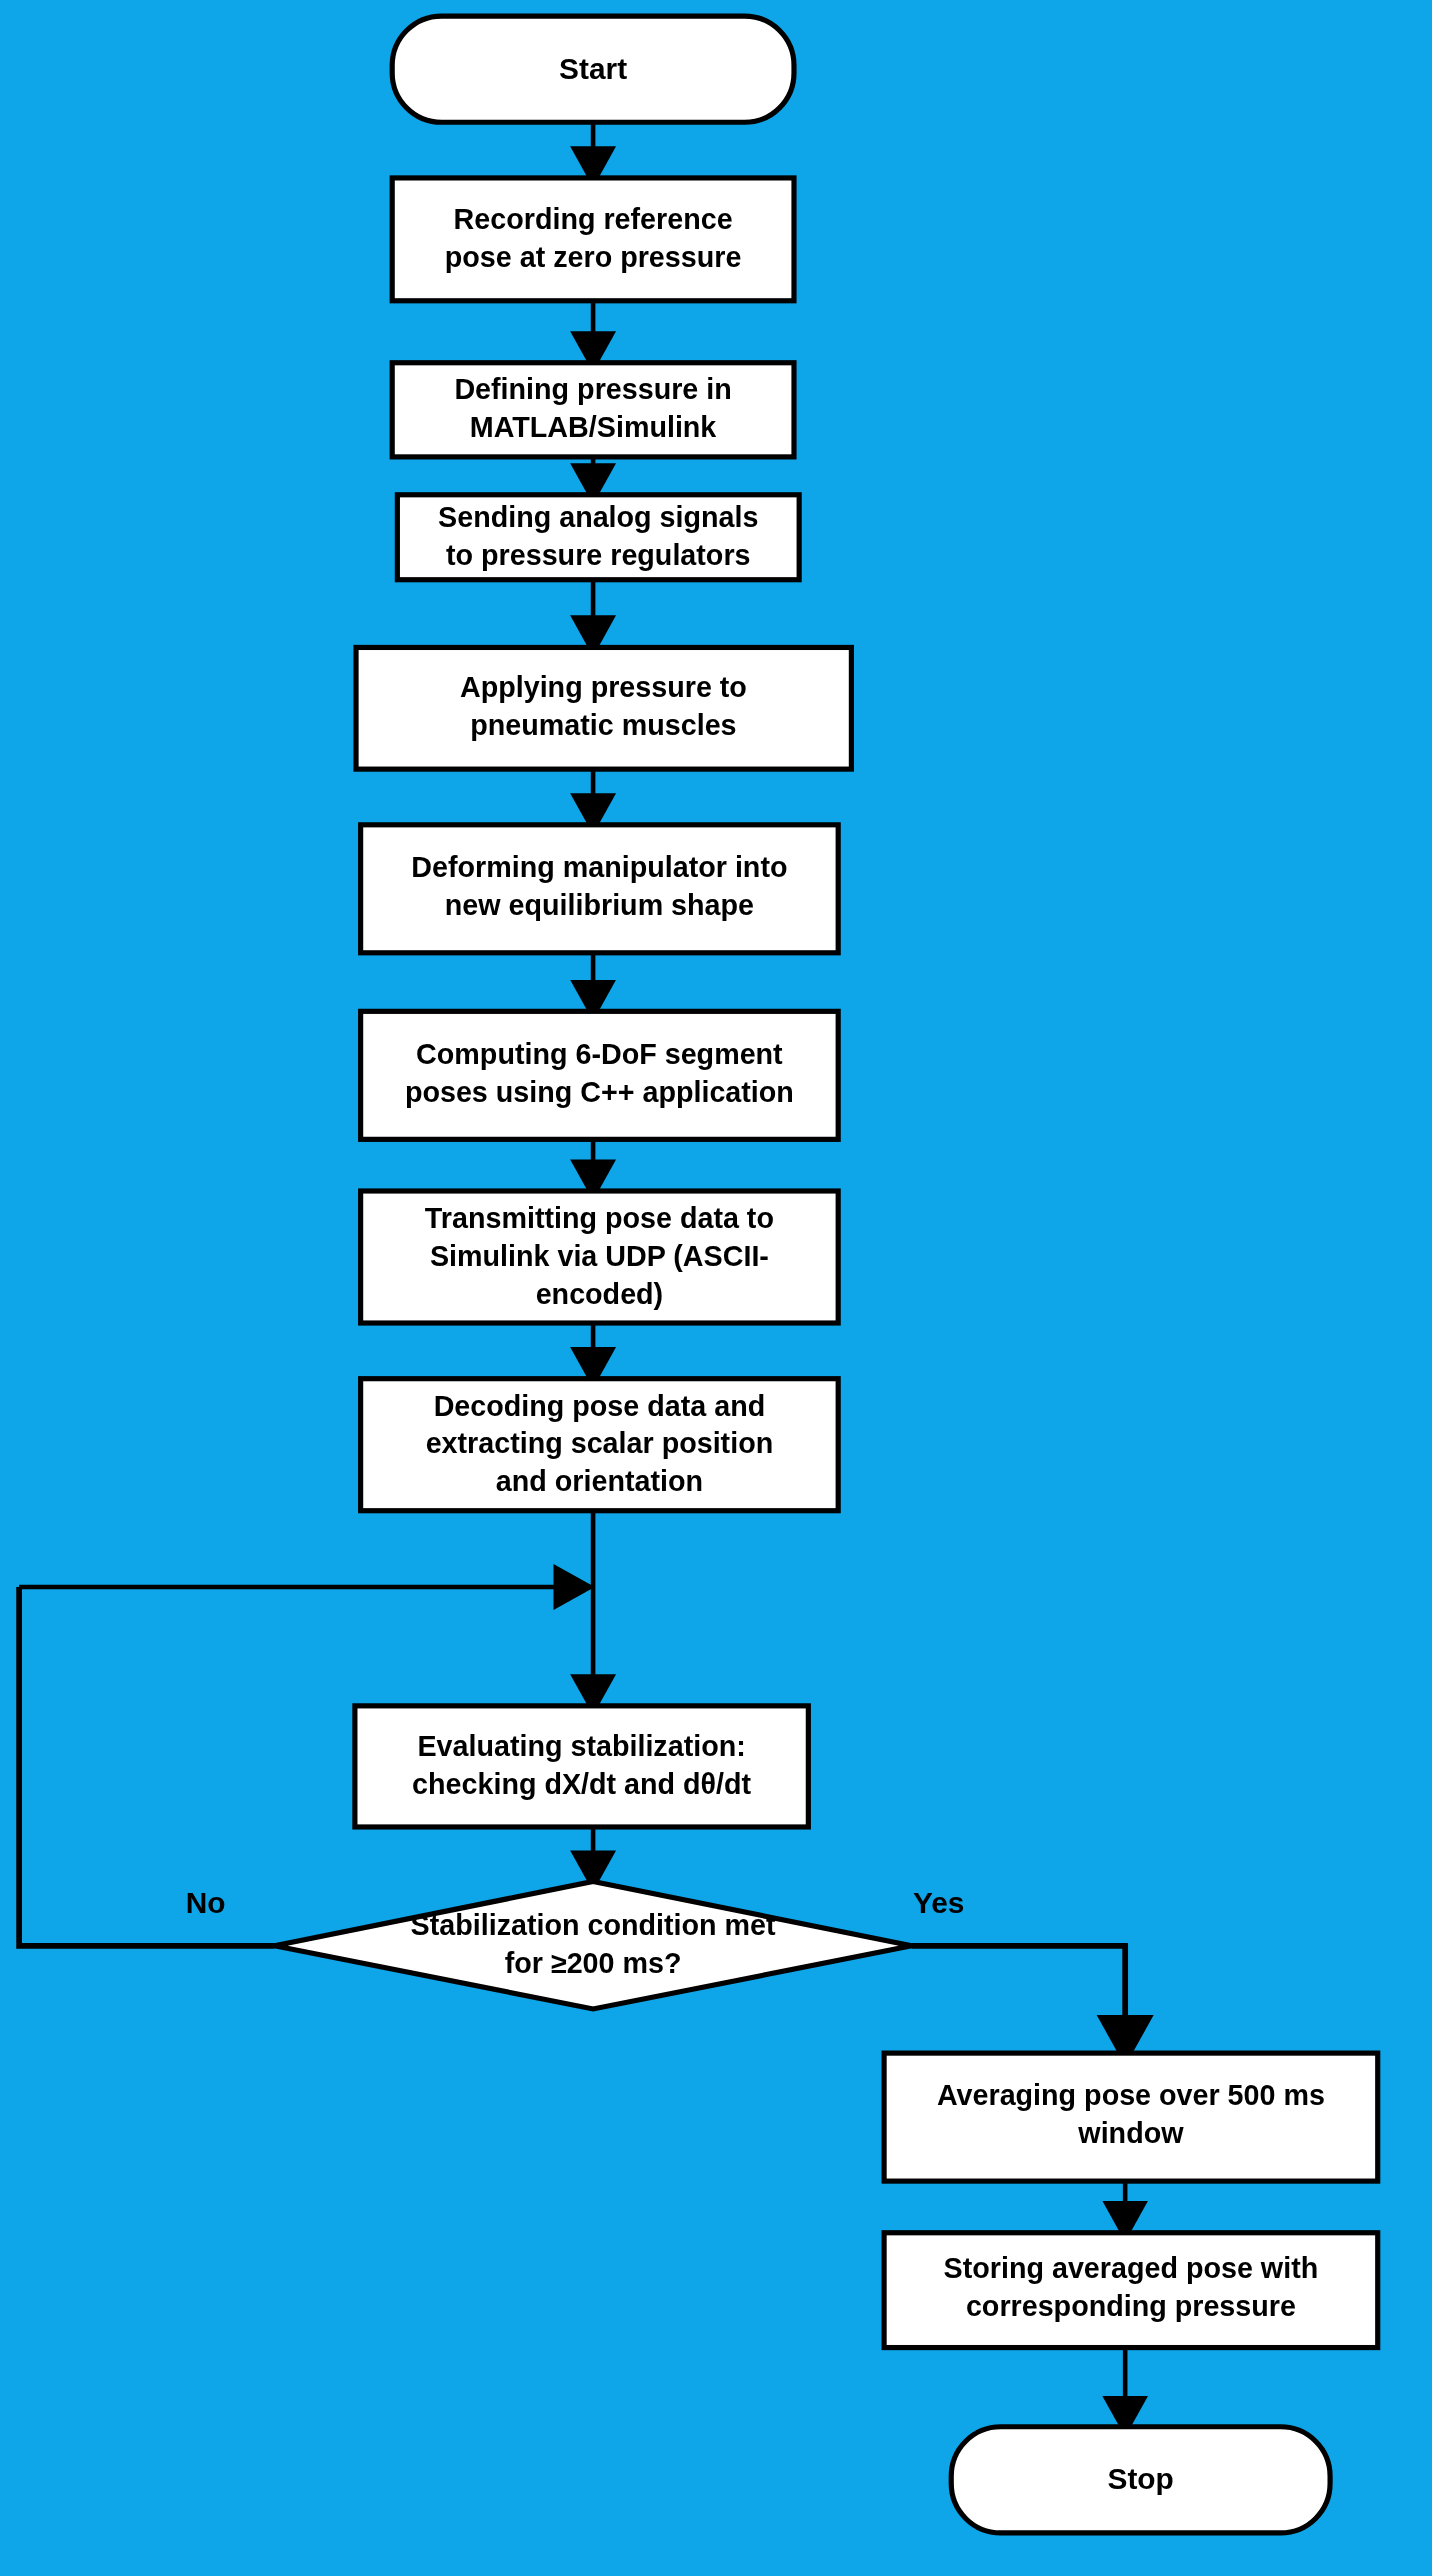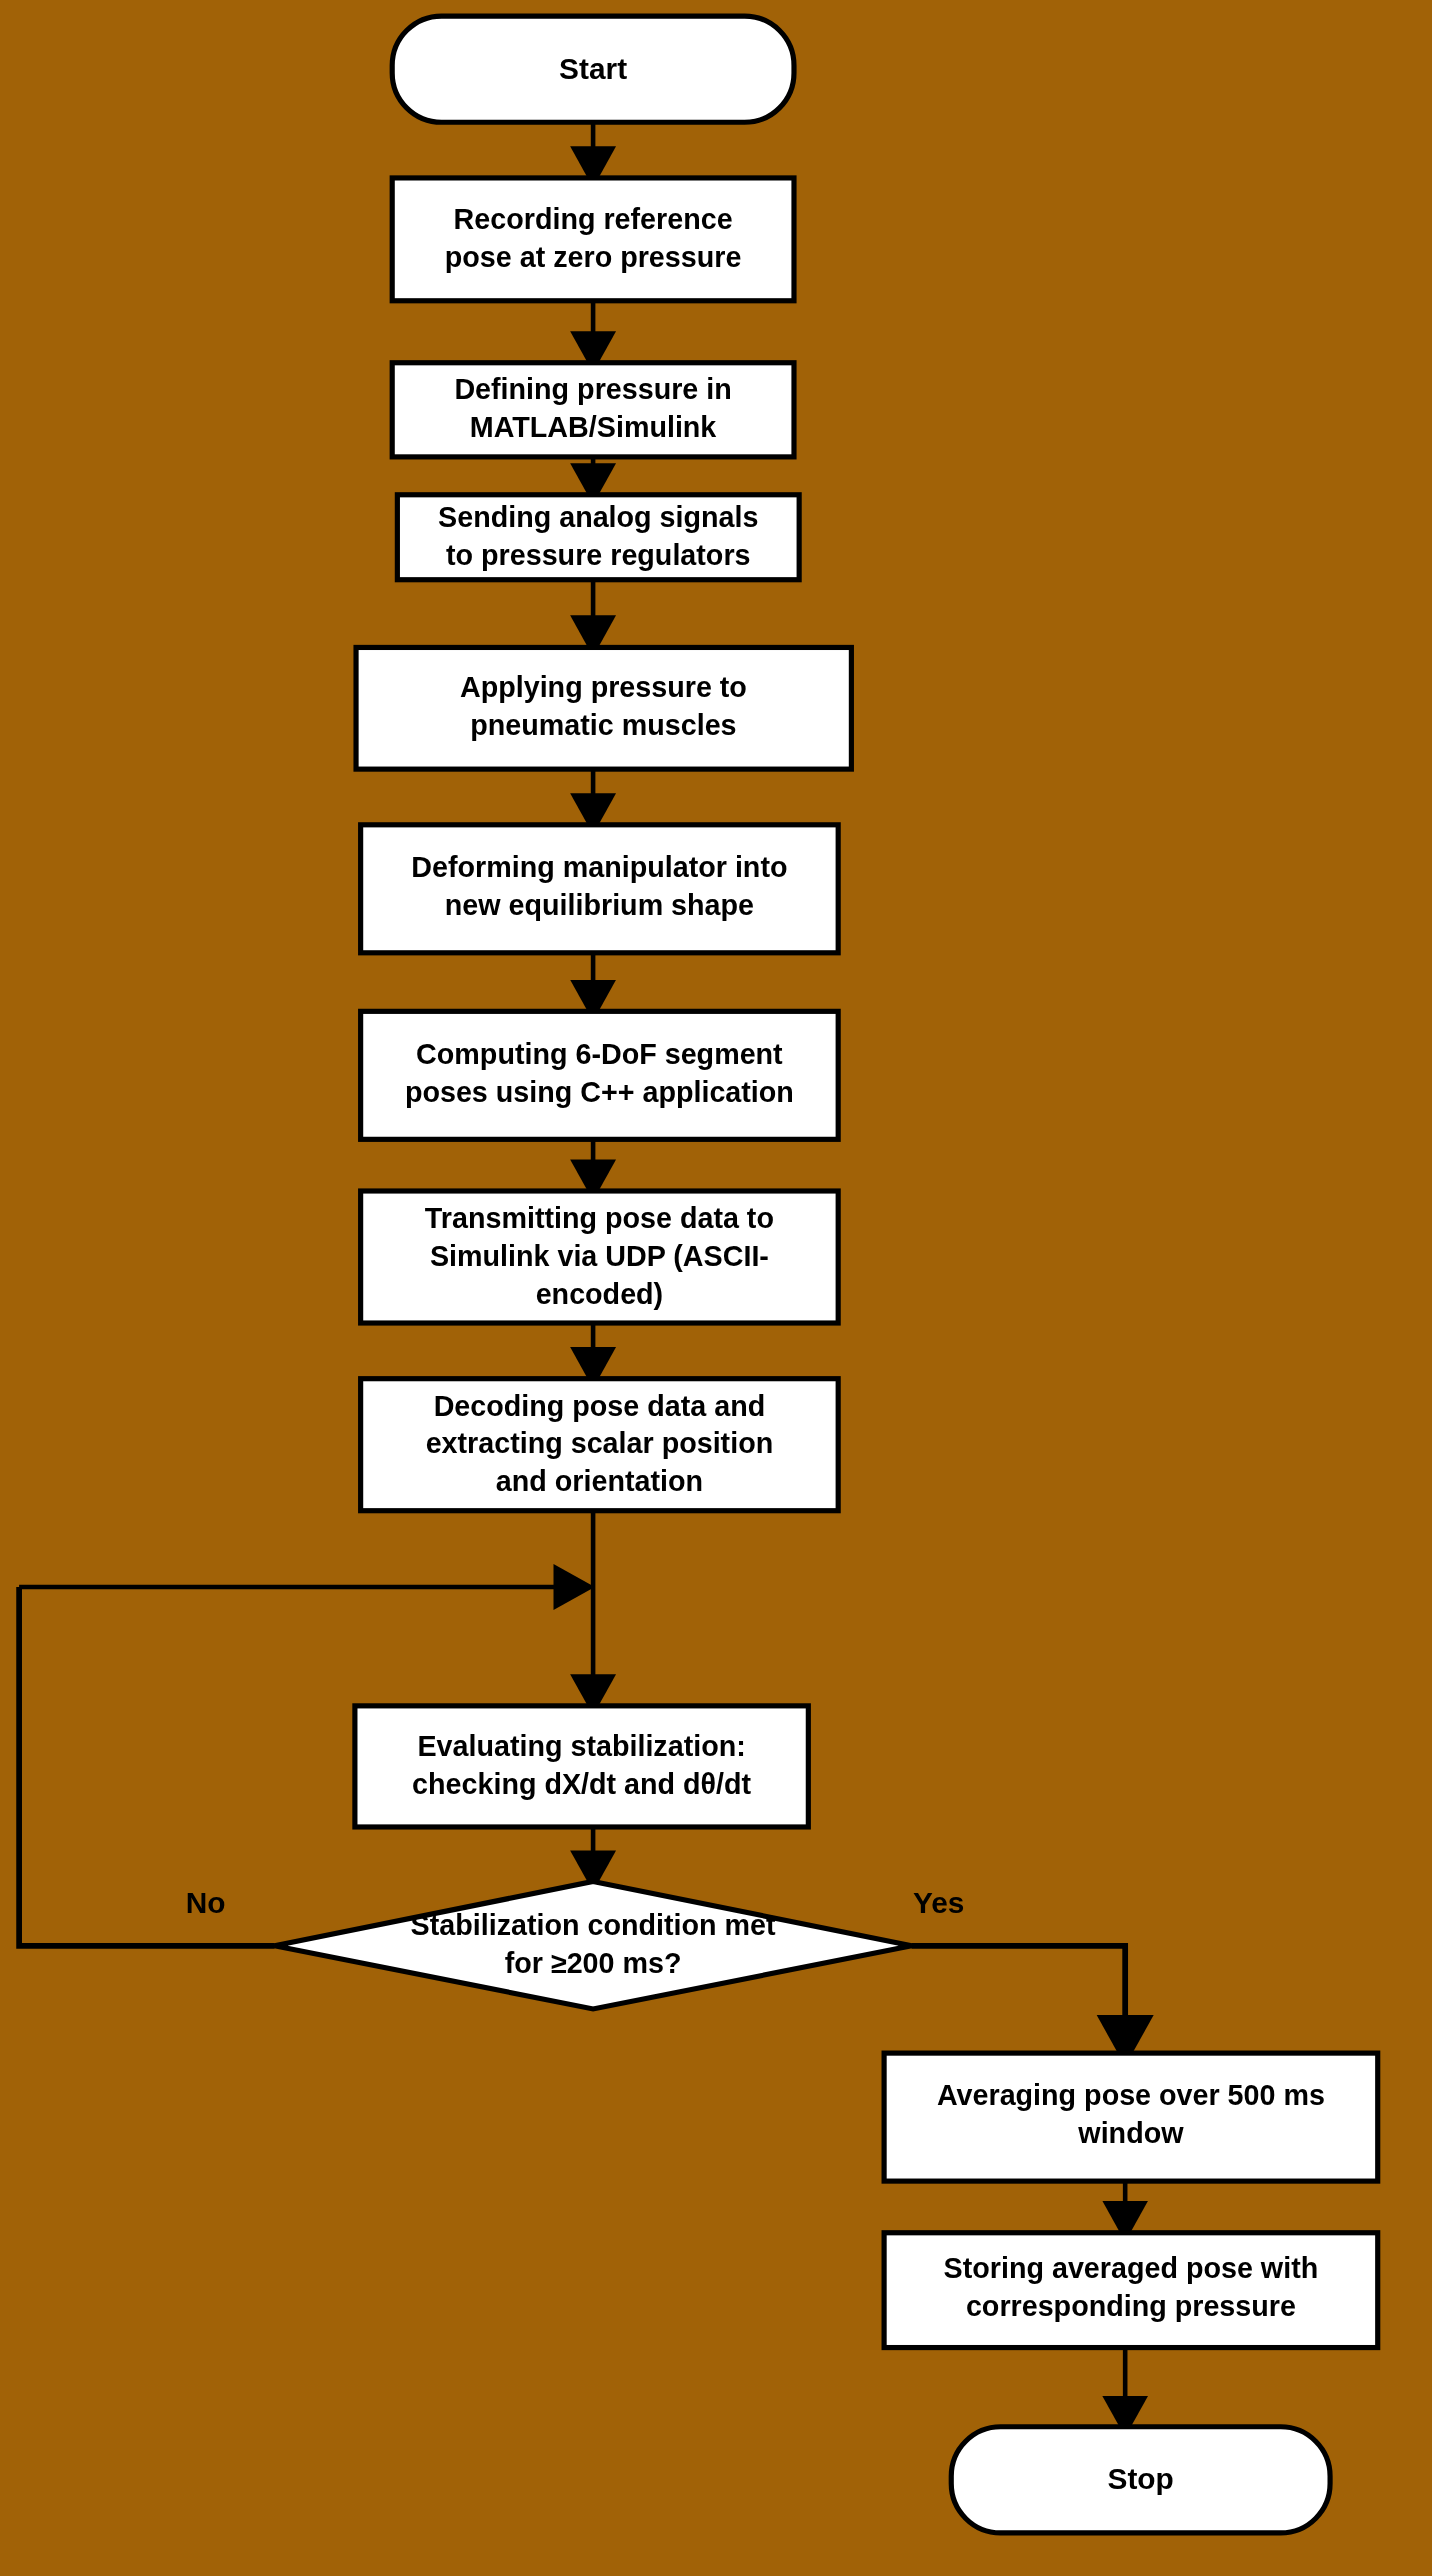"Start" #flowchart-root { background: #a16207 -> #0ea5e9 }
